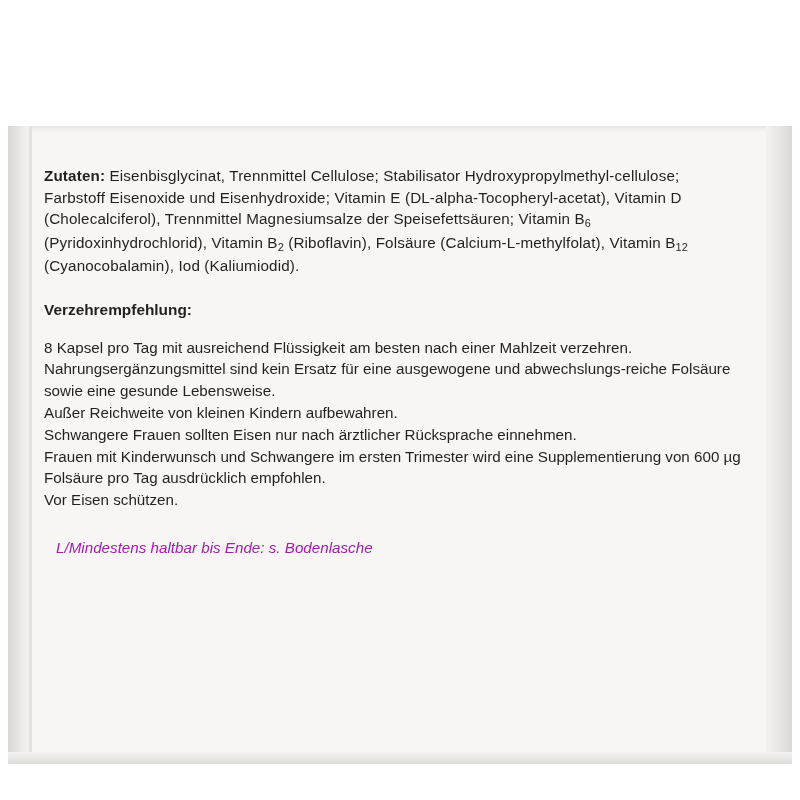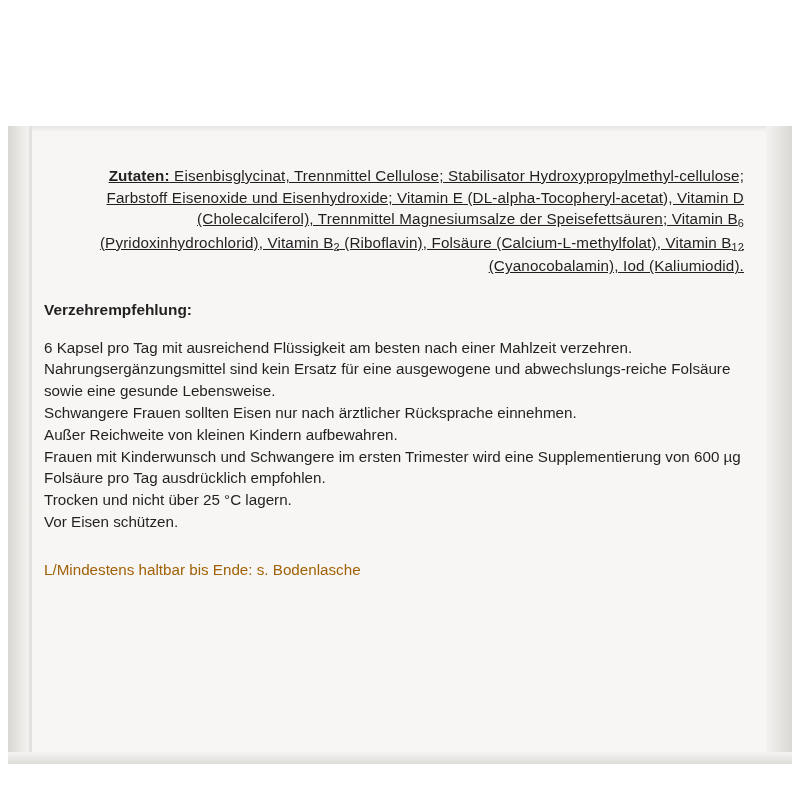"Zutaten: Eisenbisglycinat, Trennmittel" .para { text-align: right -> left; text-decoration: underline -> none }
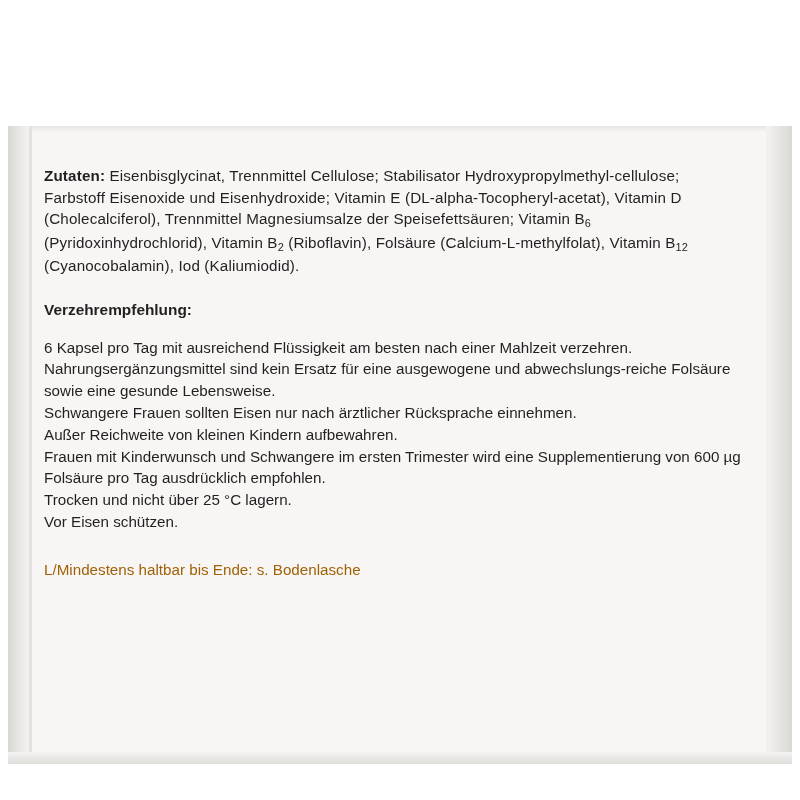"6 Kapsel pro Tag mit" p.usage-line { text: 6 -> 8 }
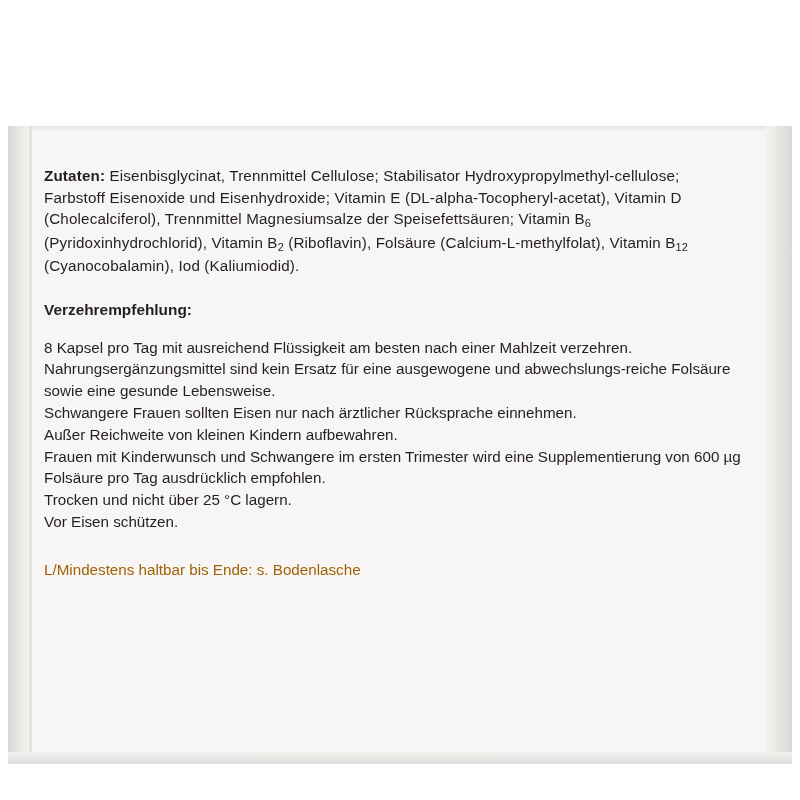"Schwangere Frauen sollten Eisen nur" p.usage-line { order: before "Außer Reichweite von kleinen Kindern" -> after "Außer Reichweite von kleinen Kindern" }
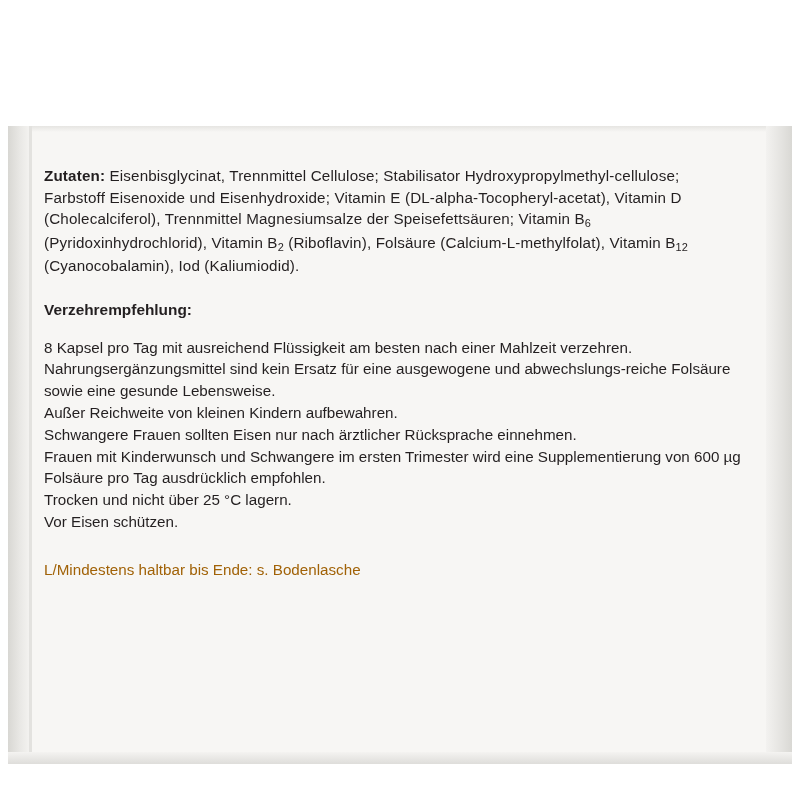"Trocken und nicht über 25" p.usage-line { html: <p>Trocken und nicht über 25 °C lagern.</p> -> none }
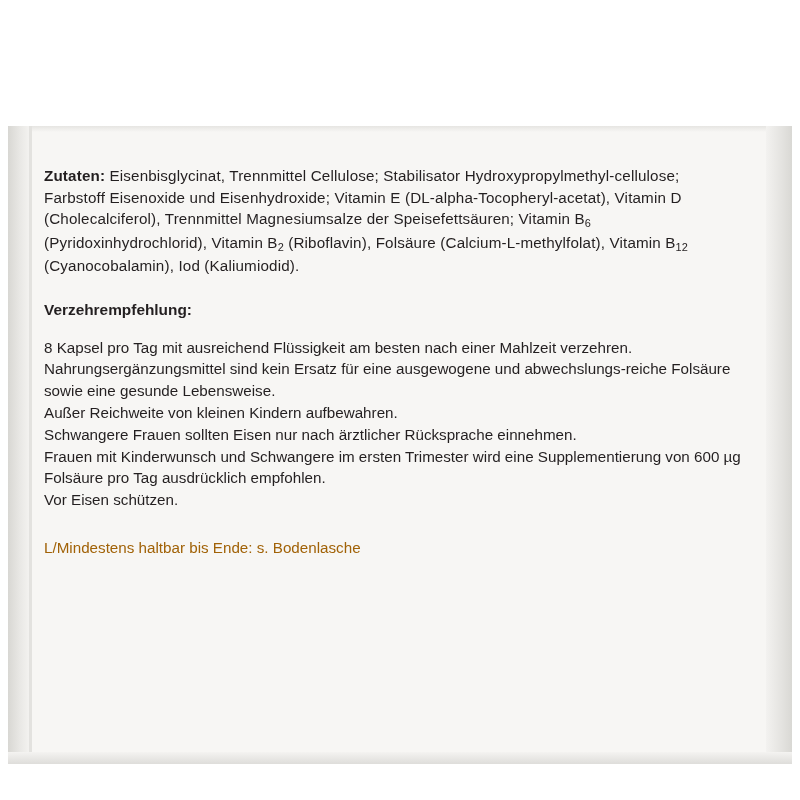"L/Mindestens haltbar bis Ende: s." .bbd { color: #a16207 -> #a21caf; font-style: none -> italic; margin: 0 -> 12px }
